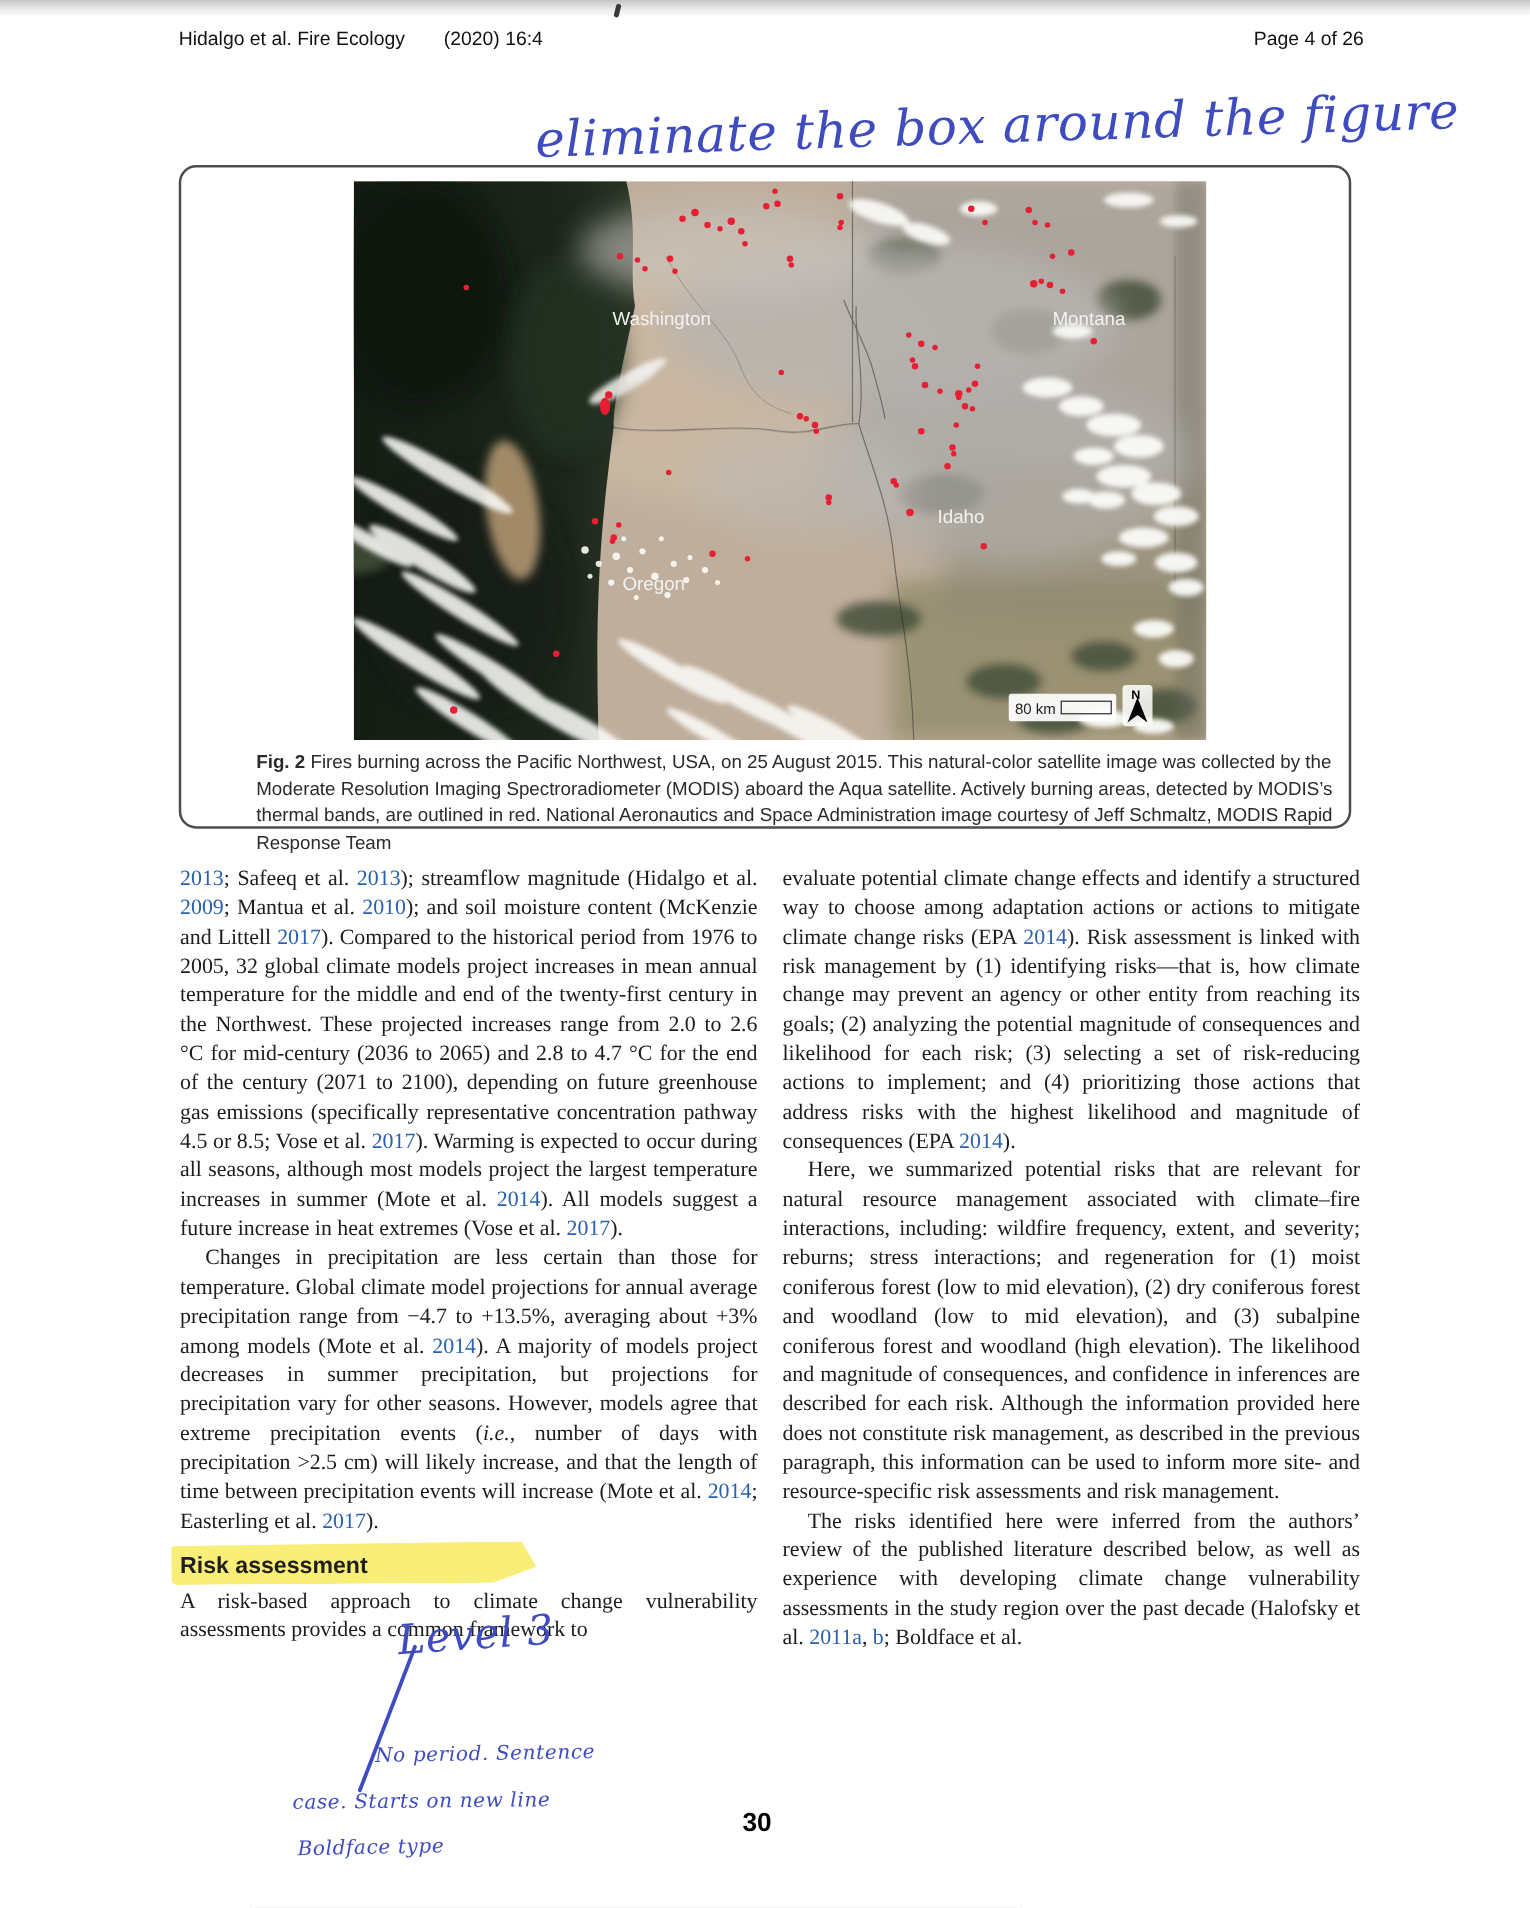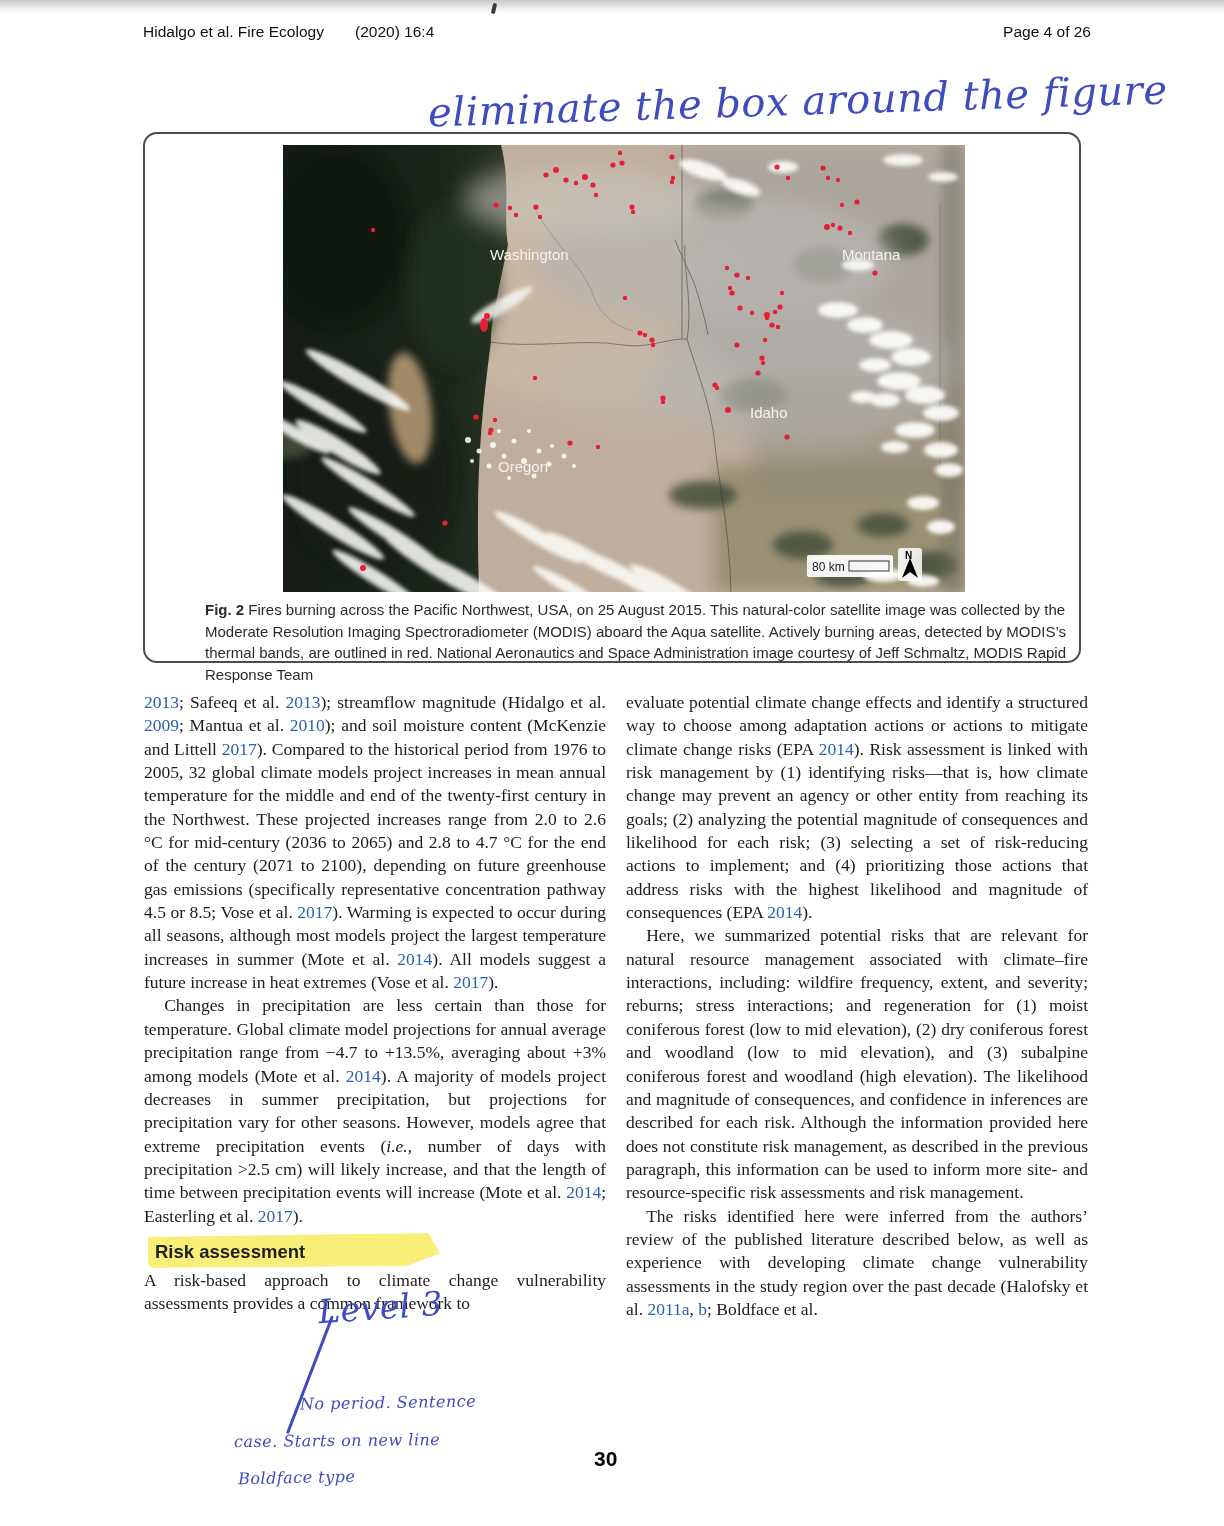"Risk assessment" .sect { margin: 9px 0 2px 11px -> 9px 0 2px 0 }
